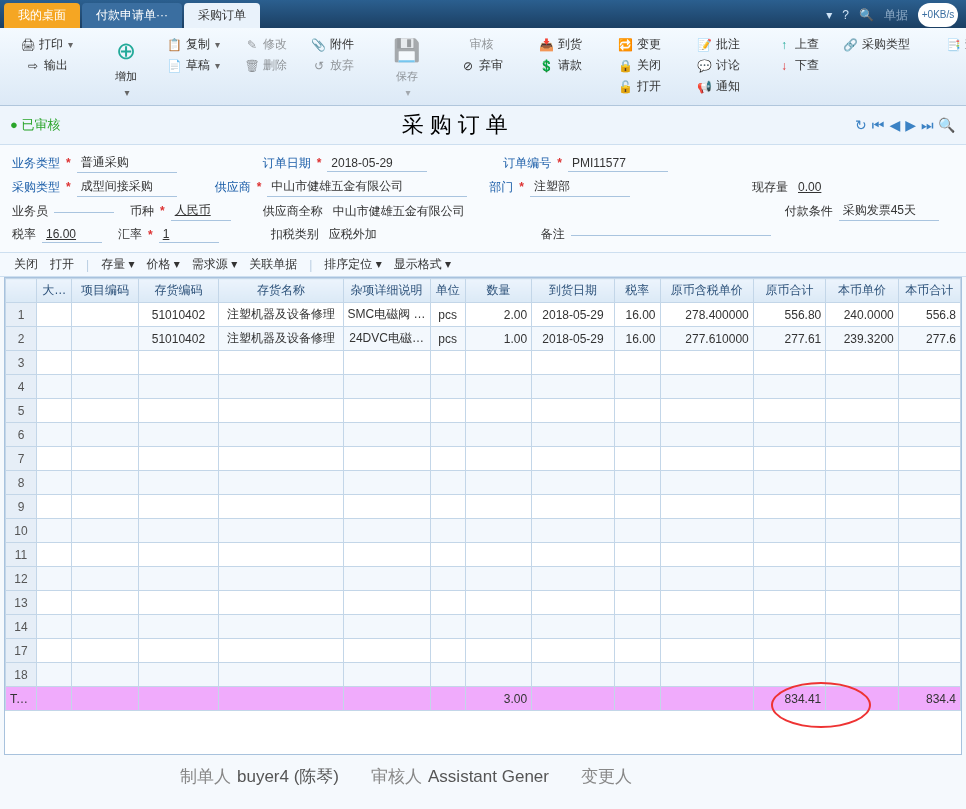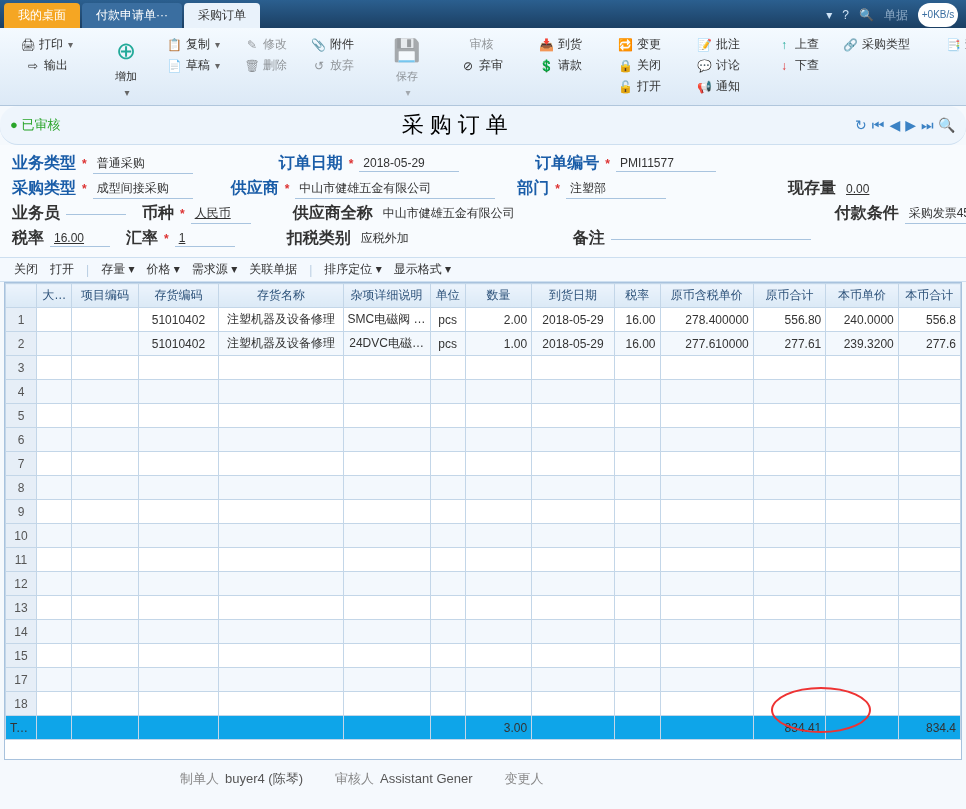"● 已审核" .titlebar { border-radius: 18px -> none }
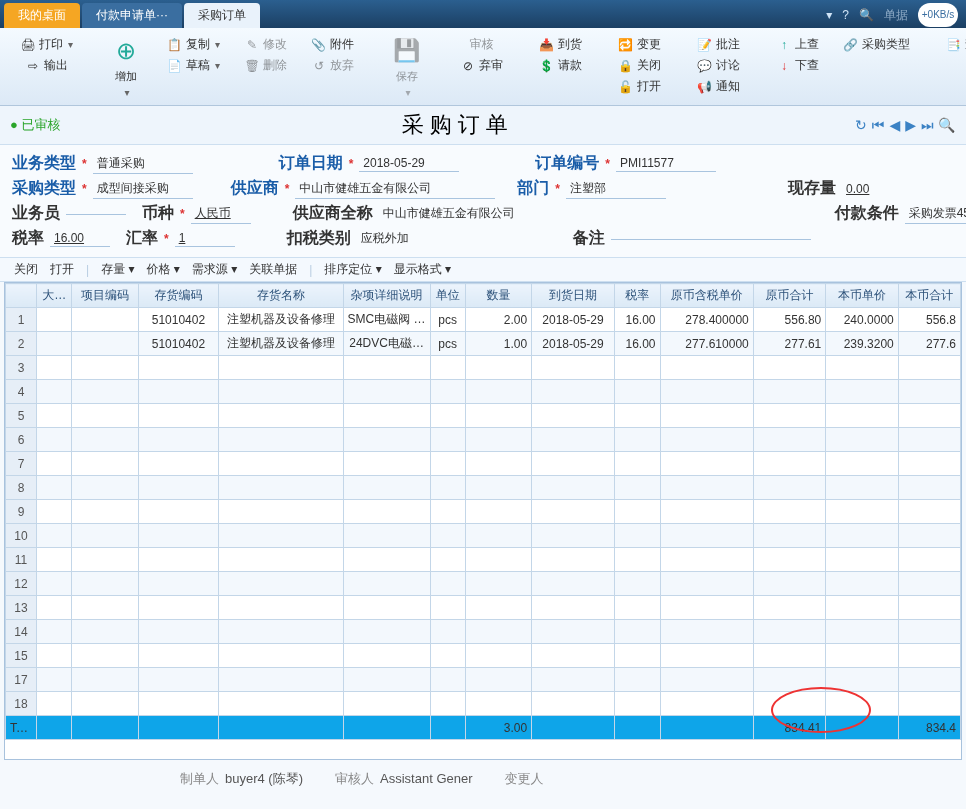"业务类型" .field label { font-size: 16px -> 12px; font-weight: bold -> none }
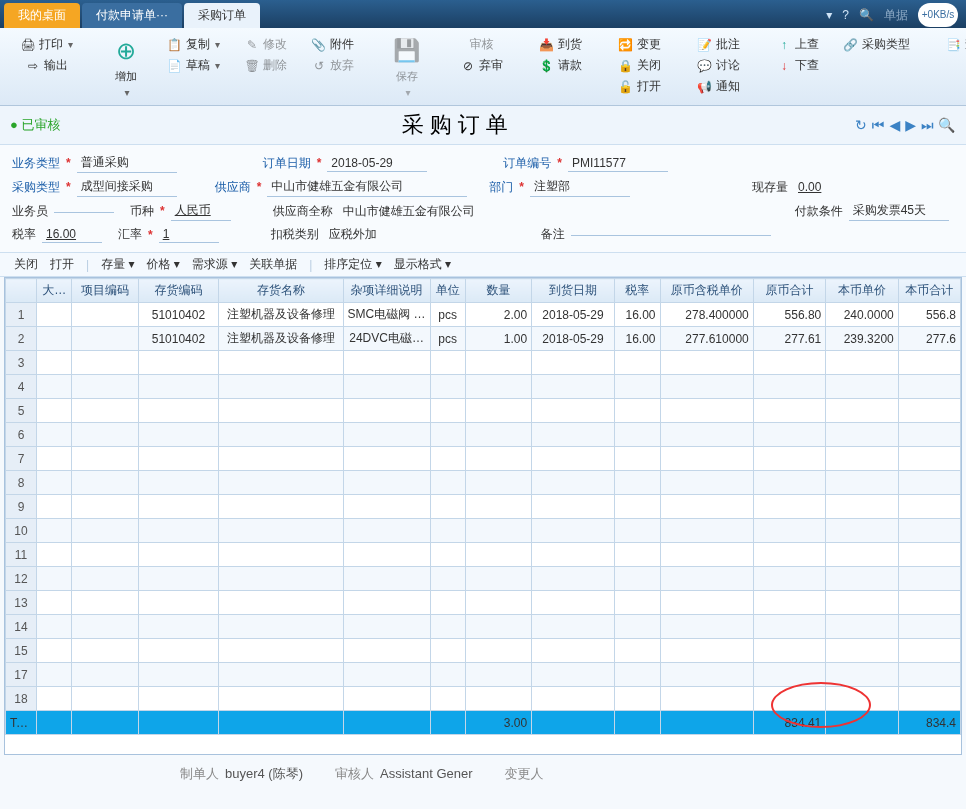"供应商全称" div.field { margin-left: 26px -> 16px }
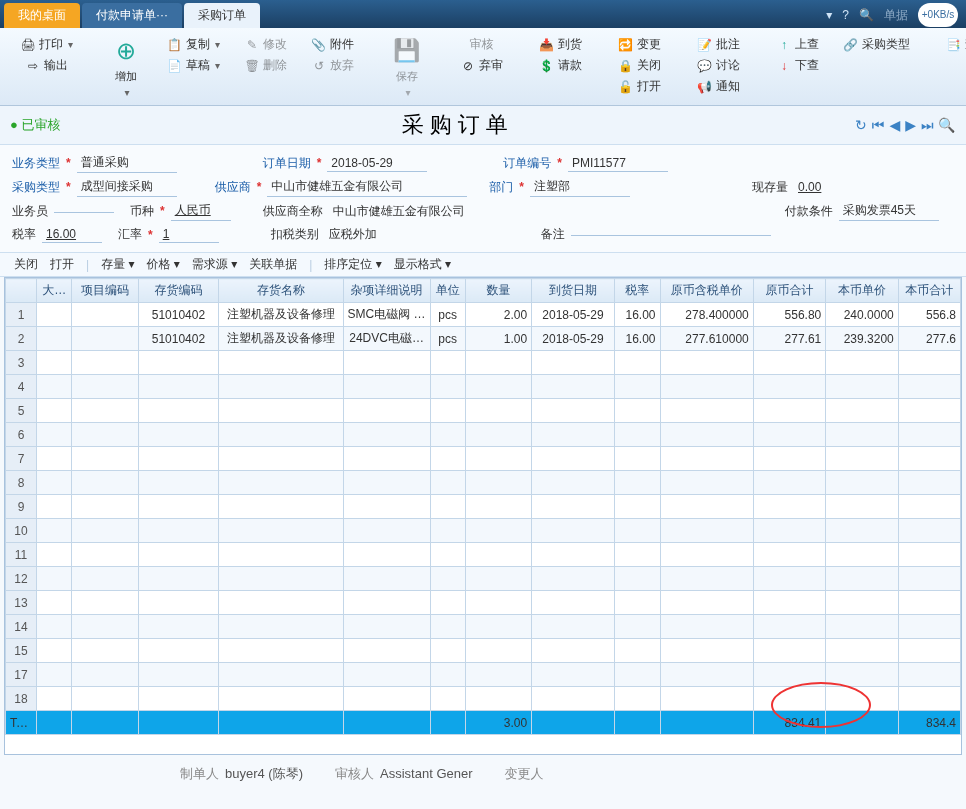"15" tr { html: <tr> <td>15</td> <td></td> <td></td> <td></td> <td></td> <td></td> <td></td> <td></td> <td></td> <td></td> <td></td> <td></td> <td></td> <td></td> </tr> -> none }
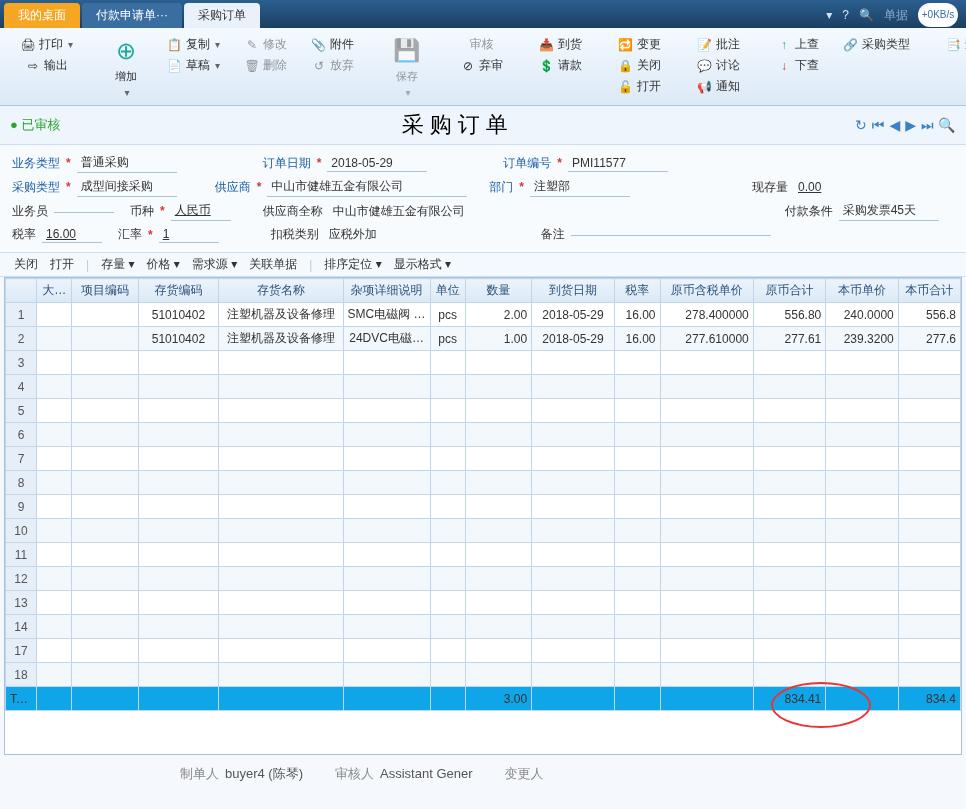"Total" table.grid tr.total td { background: #0ea5e9 -> #f0abfc }
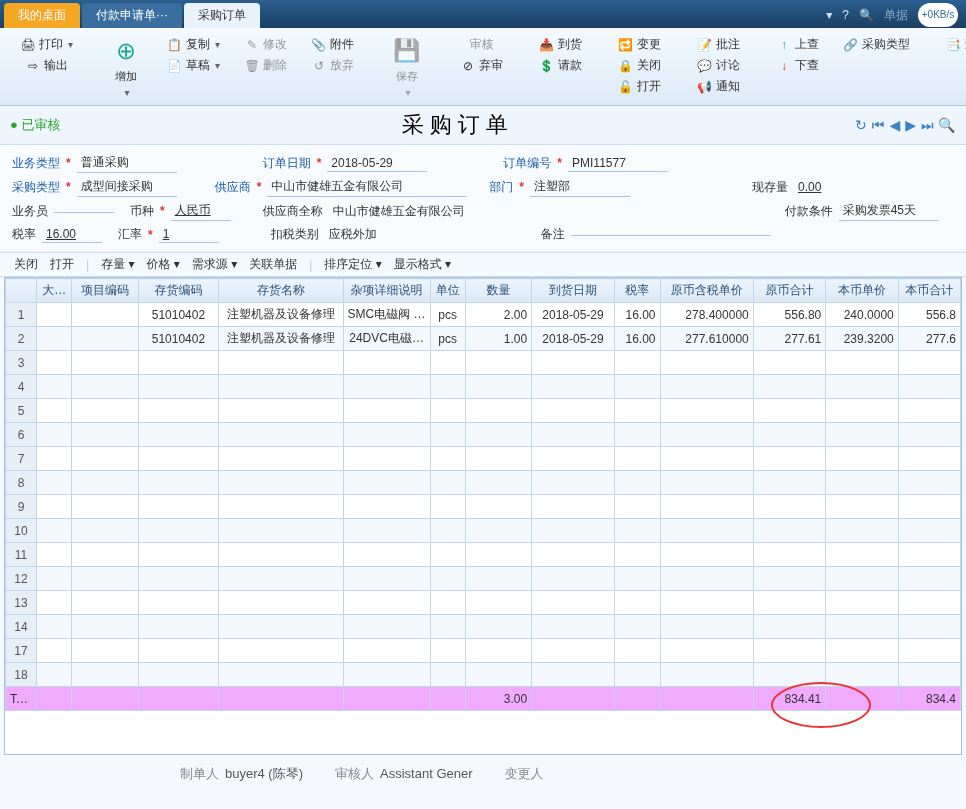"制单人 buyer4 (陈琴)" .footer { font-size: 13px -> 17px }
